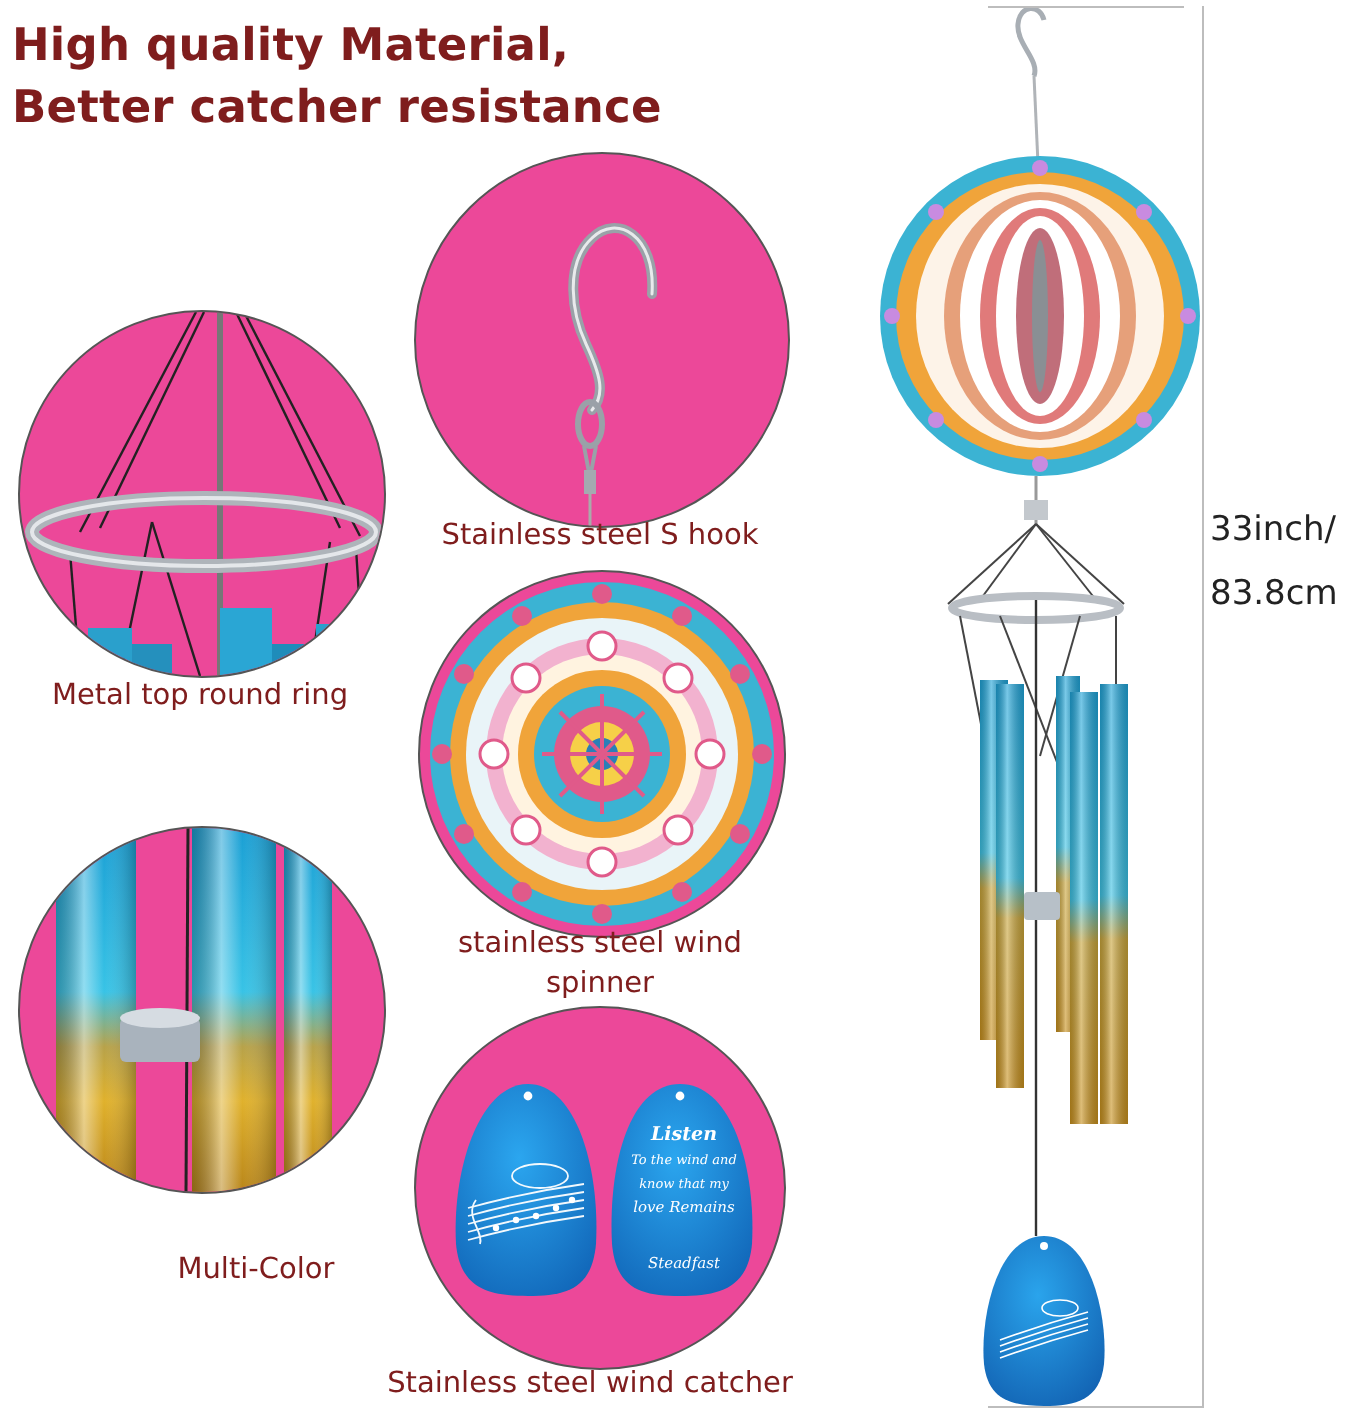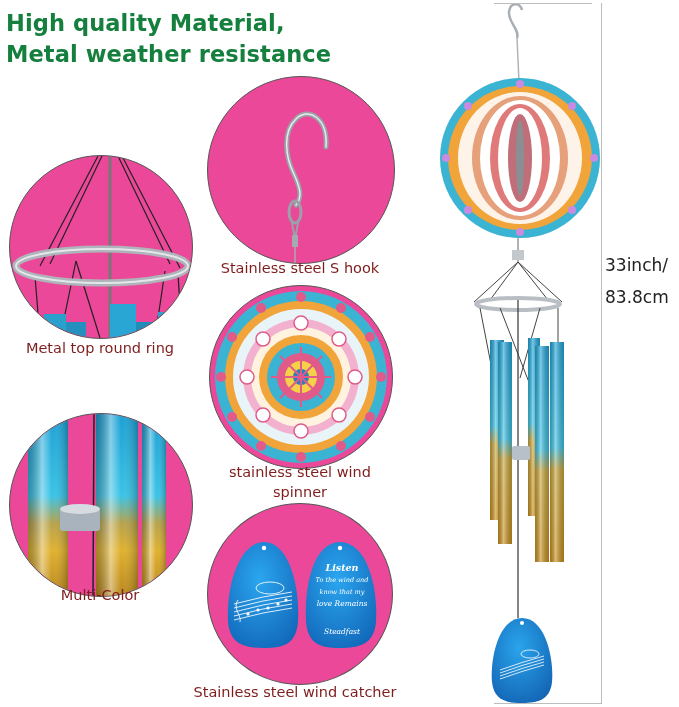"High quality Material," .headline { color: #15803d -> #7f1d1d }
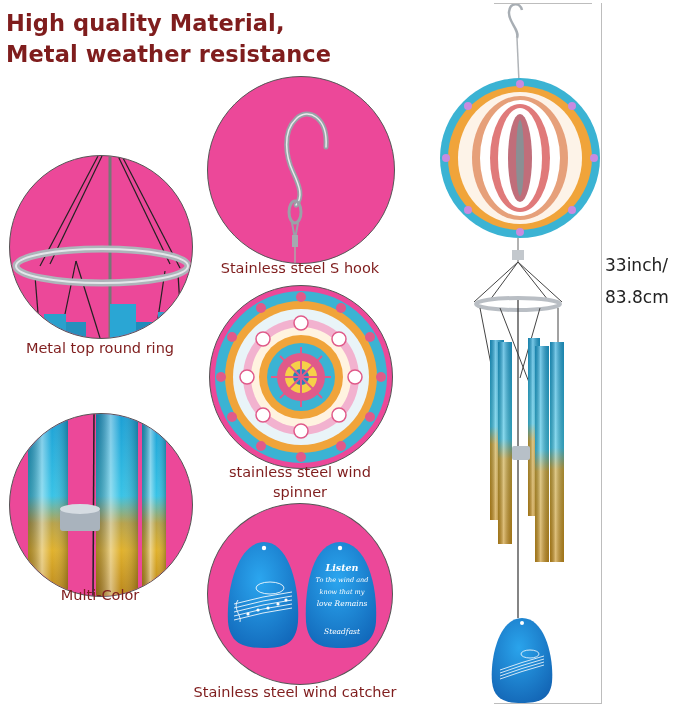"Metal weather resistance" div { text: Metal weather -> Better catcher }
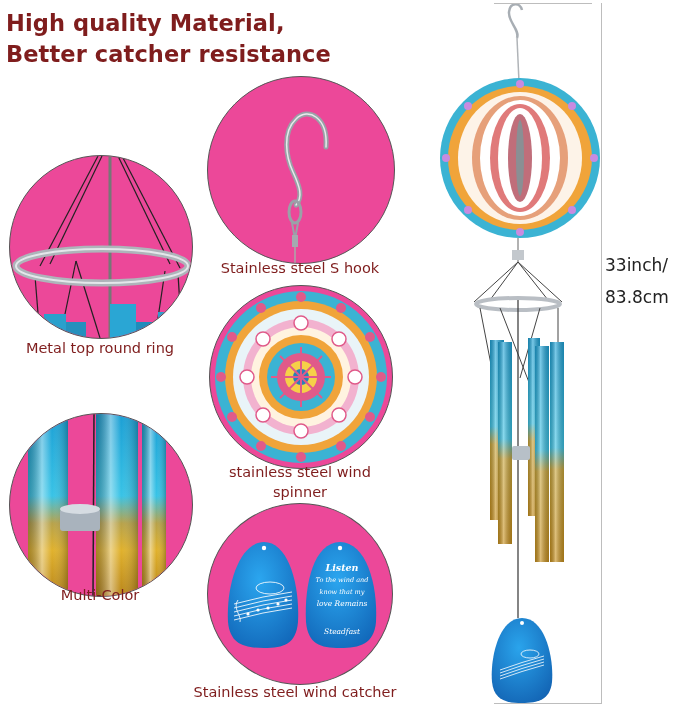"Multi-Color" div.caption { padding-left: none -> 28px; top: 585px -> 625px }
